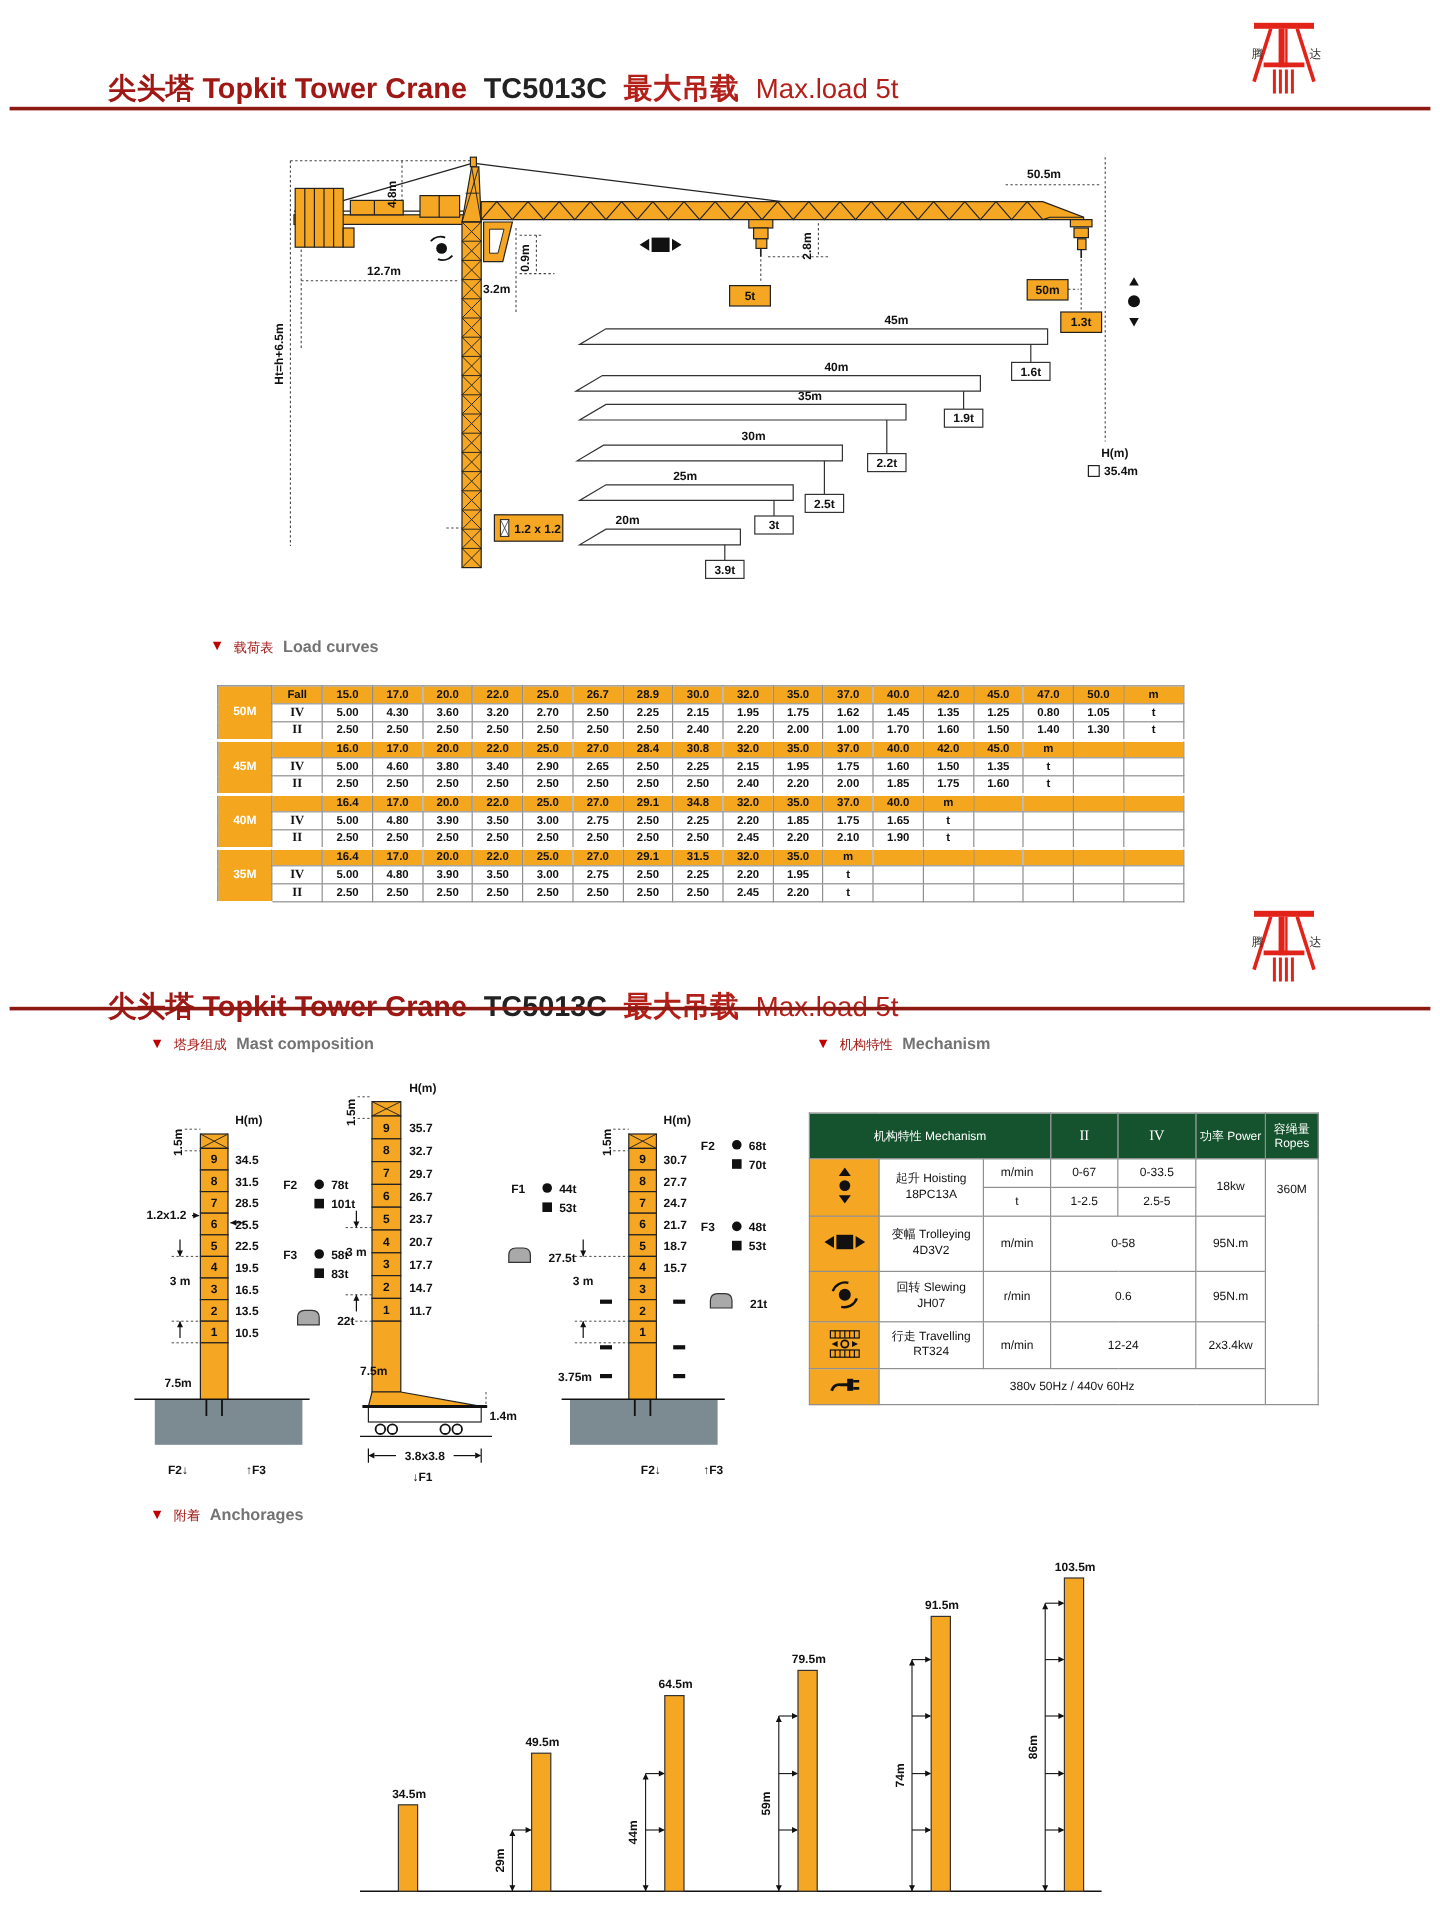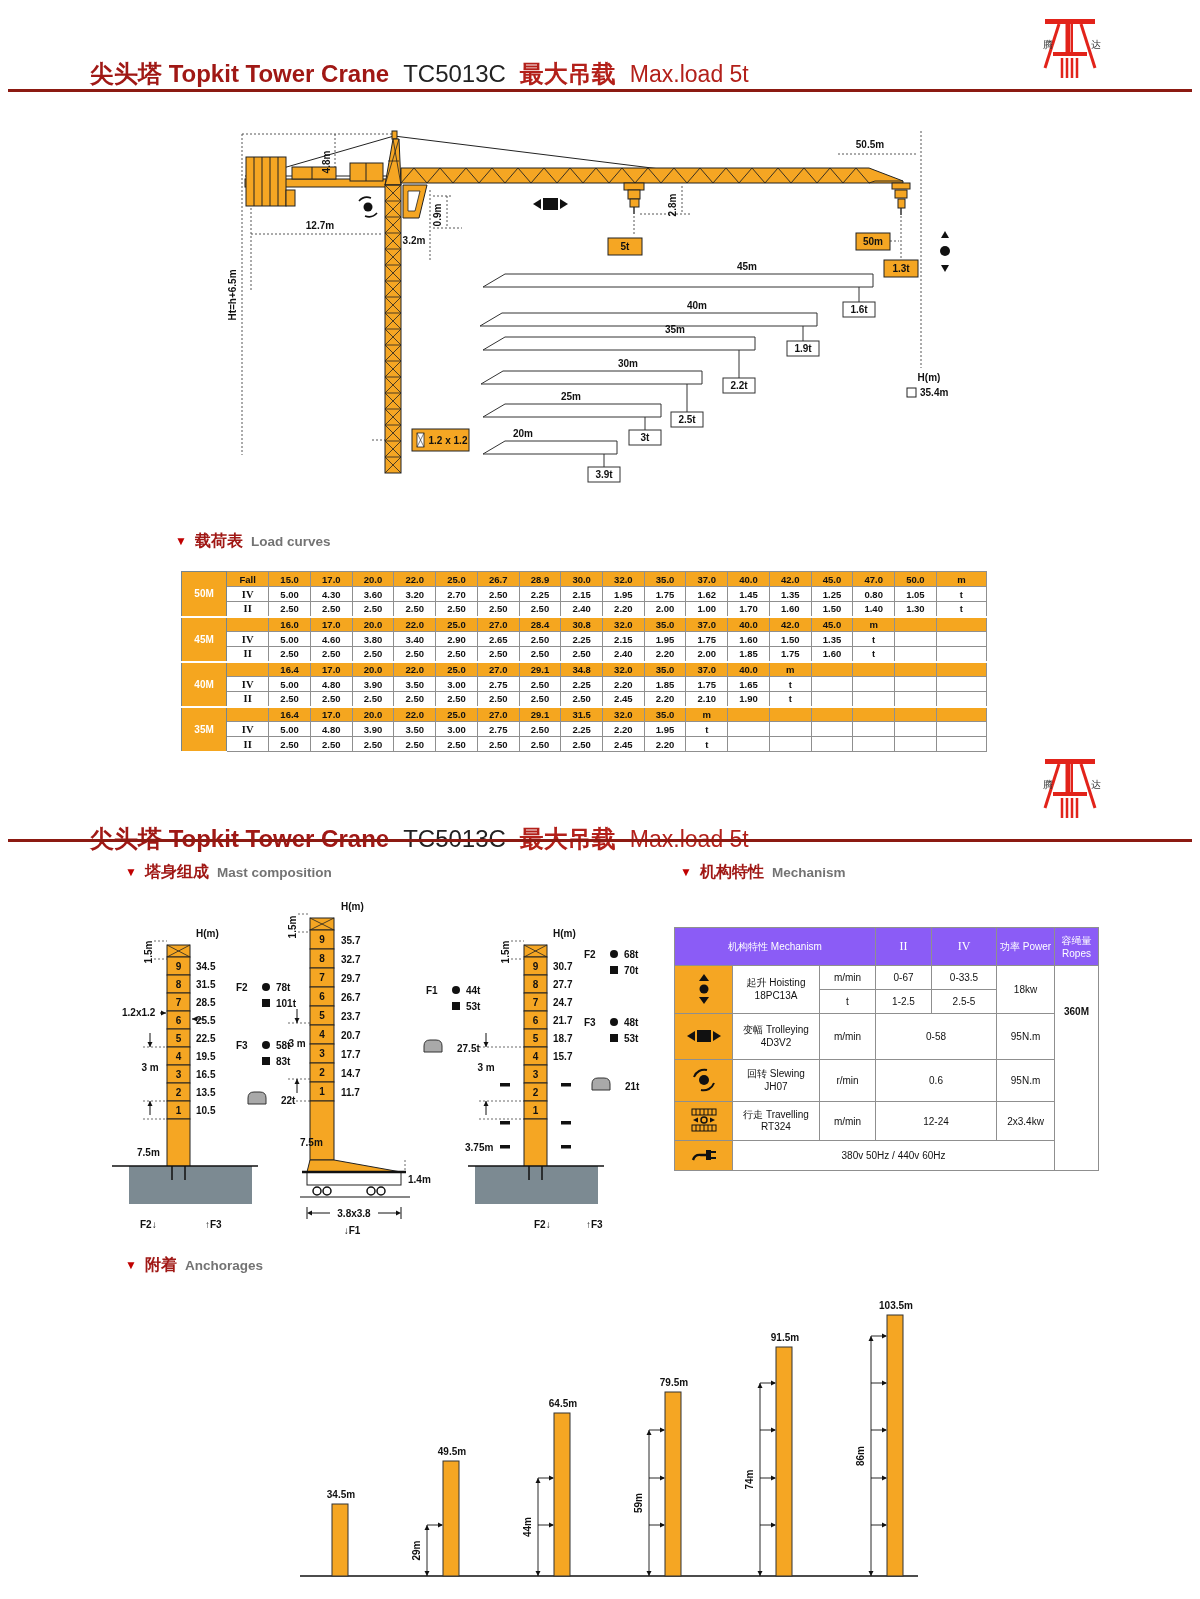"TC5013C" .hdr .mdl { font-weight: 400 -> 700 }
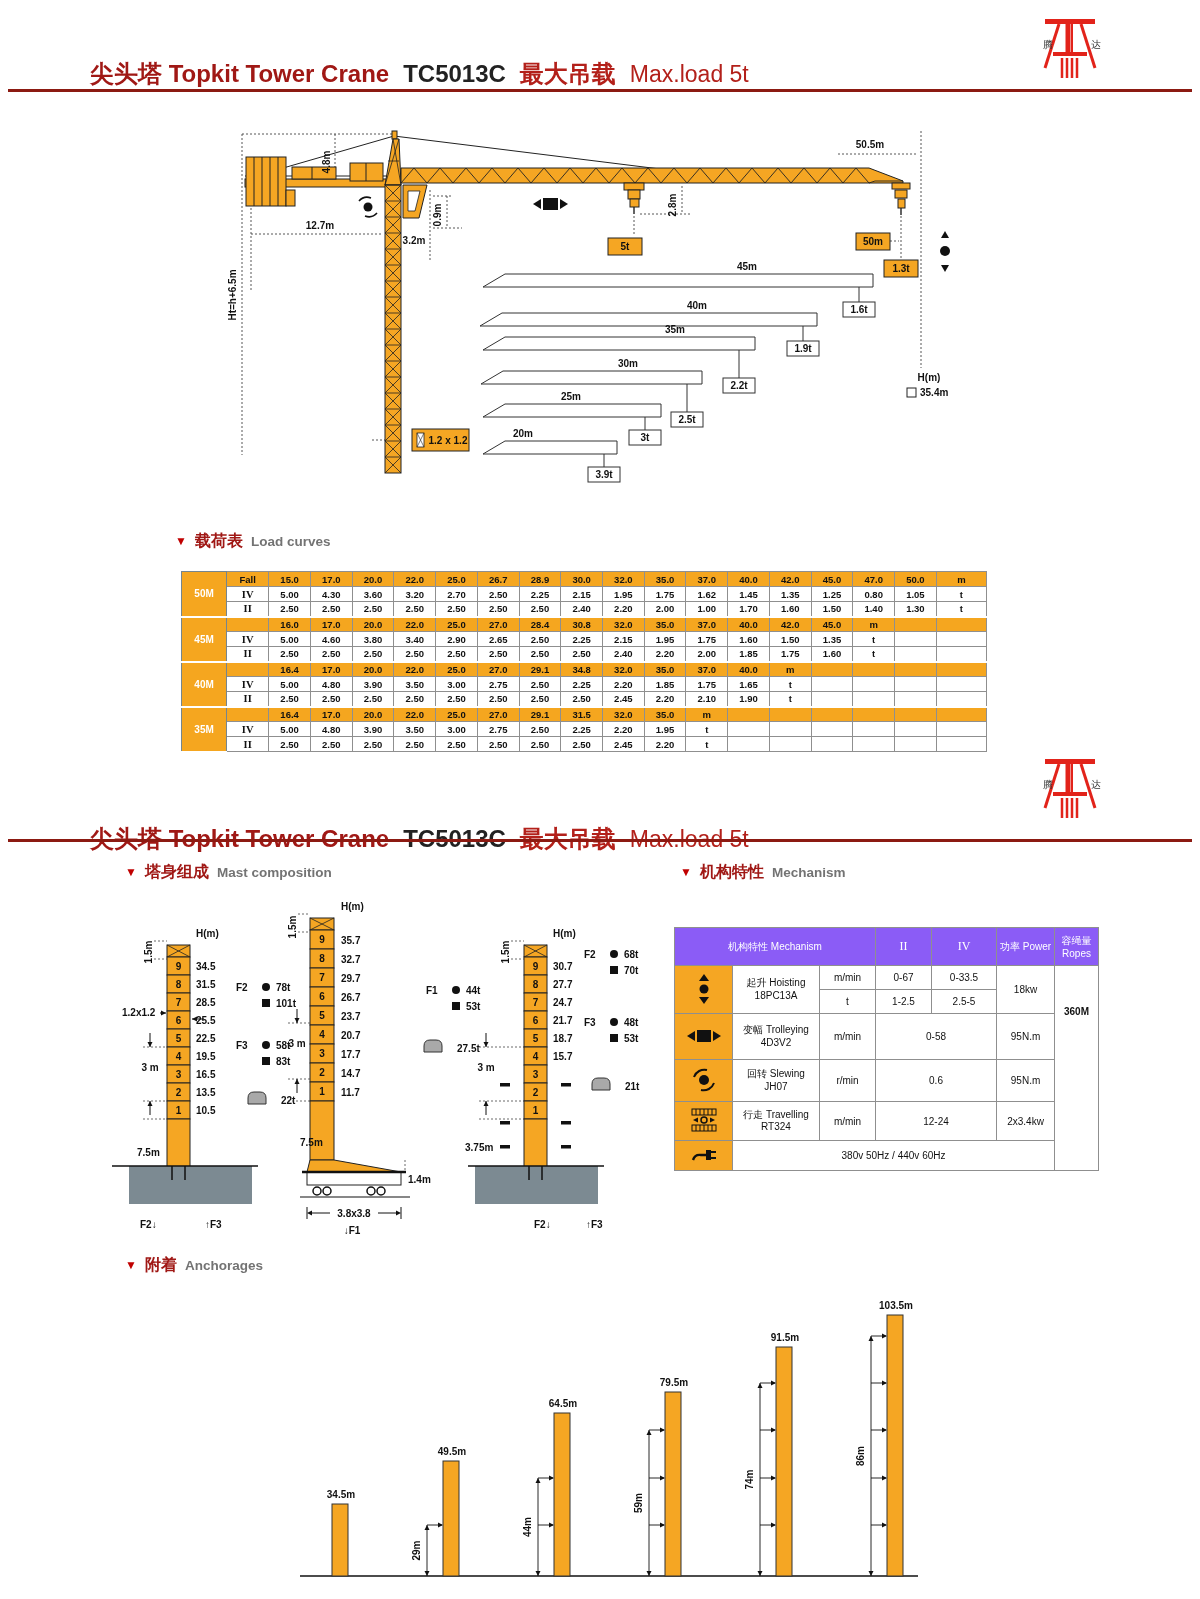"载荷表" .sec-title .zh { font-size: 16px -> 11px; font-weight: bold -> normal }
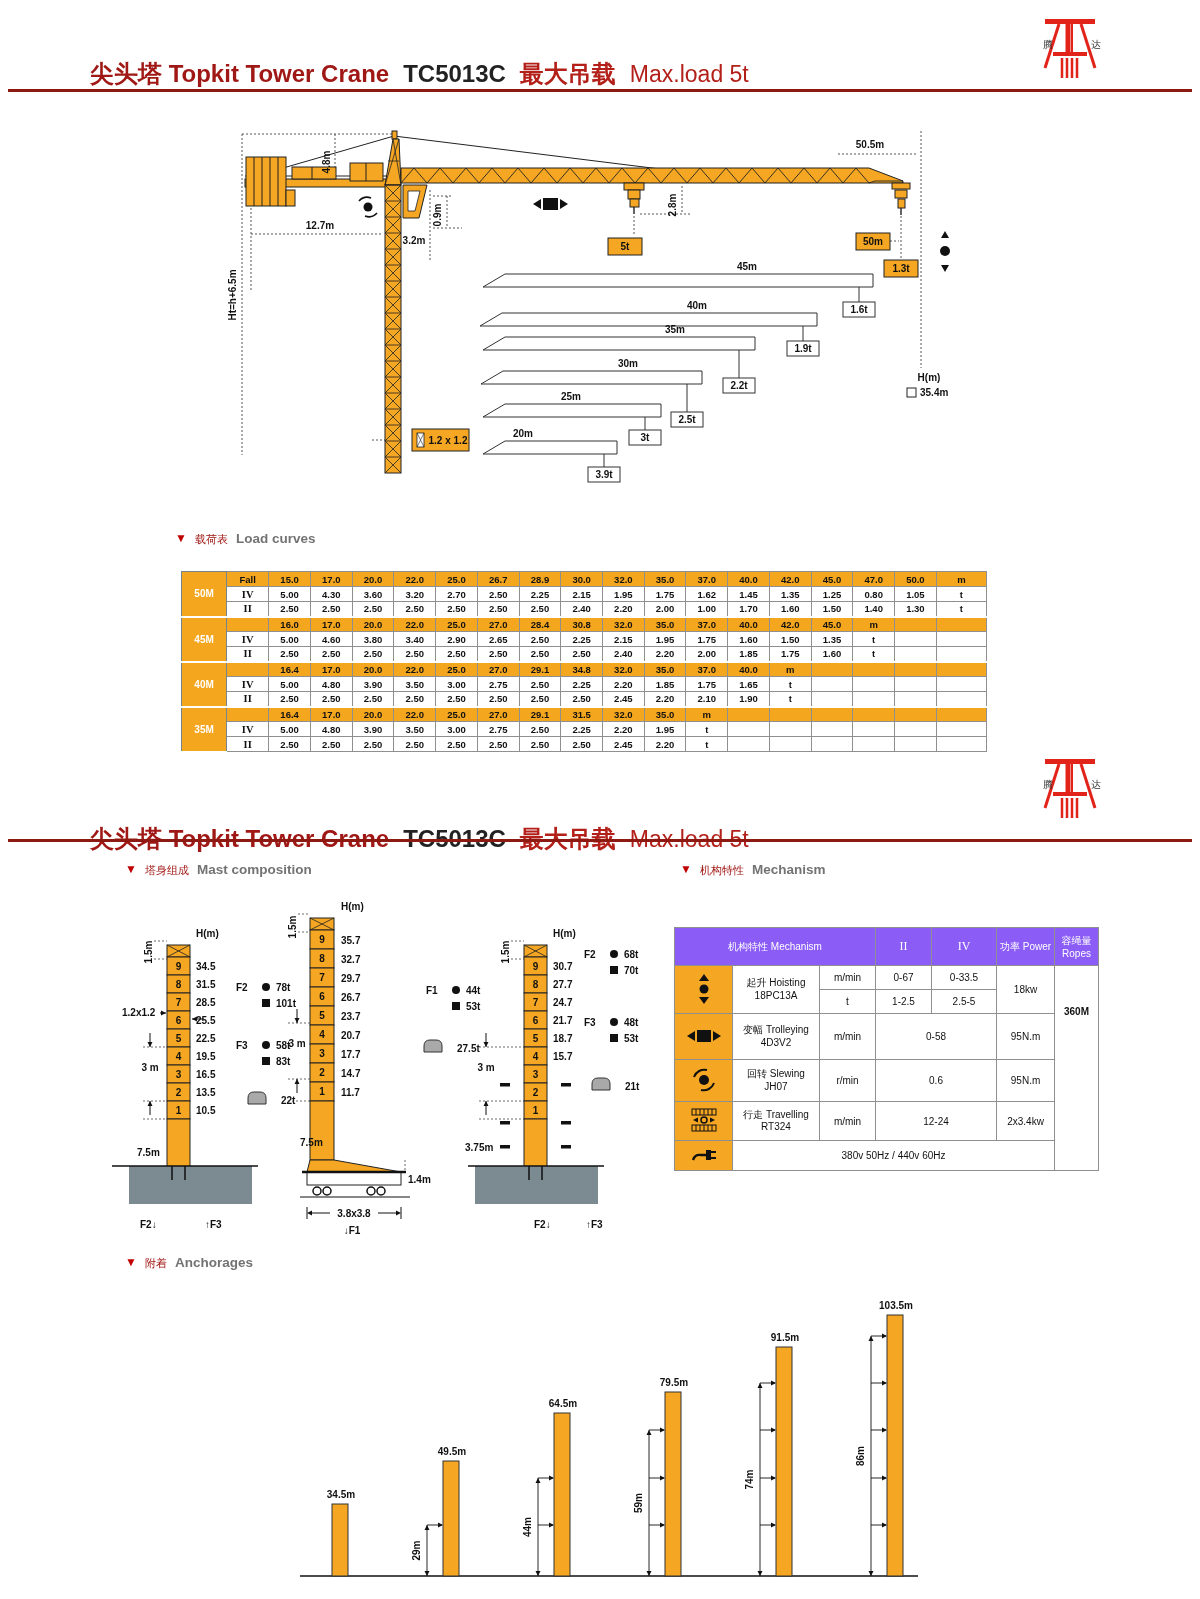"机构特性 Mechanism" table.mech th { background: #8b5cf6 -> #14532d }
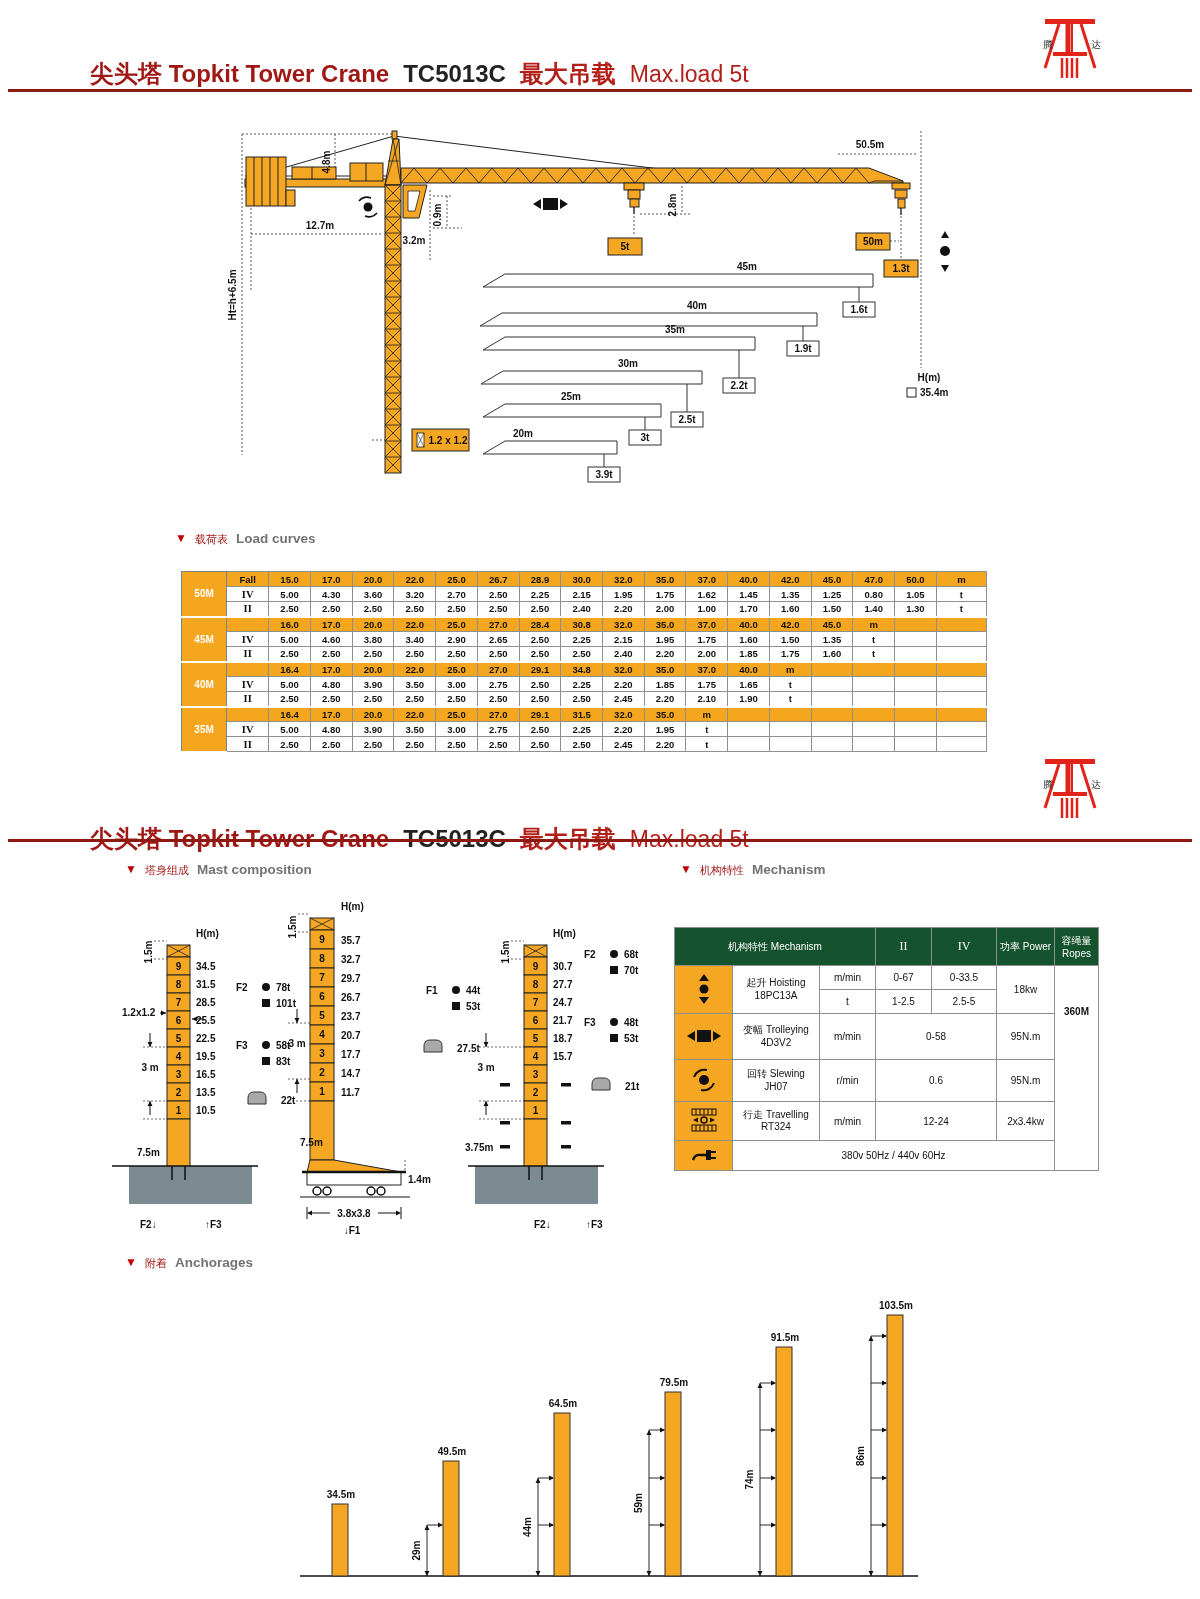"360M" table.mech td.ropes { font-weight: 700 -> 400; padding-top: 40px -> 20px }
